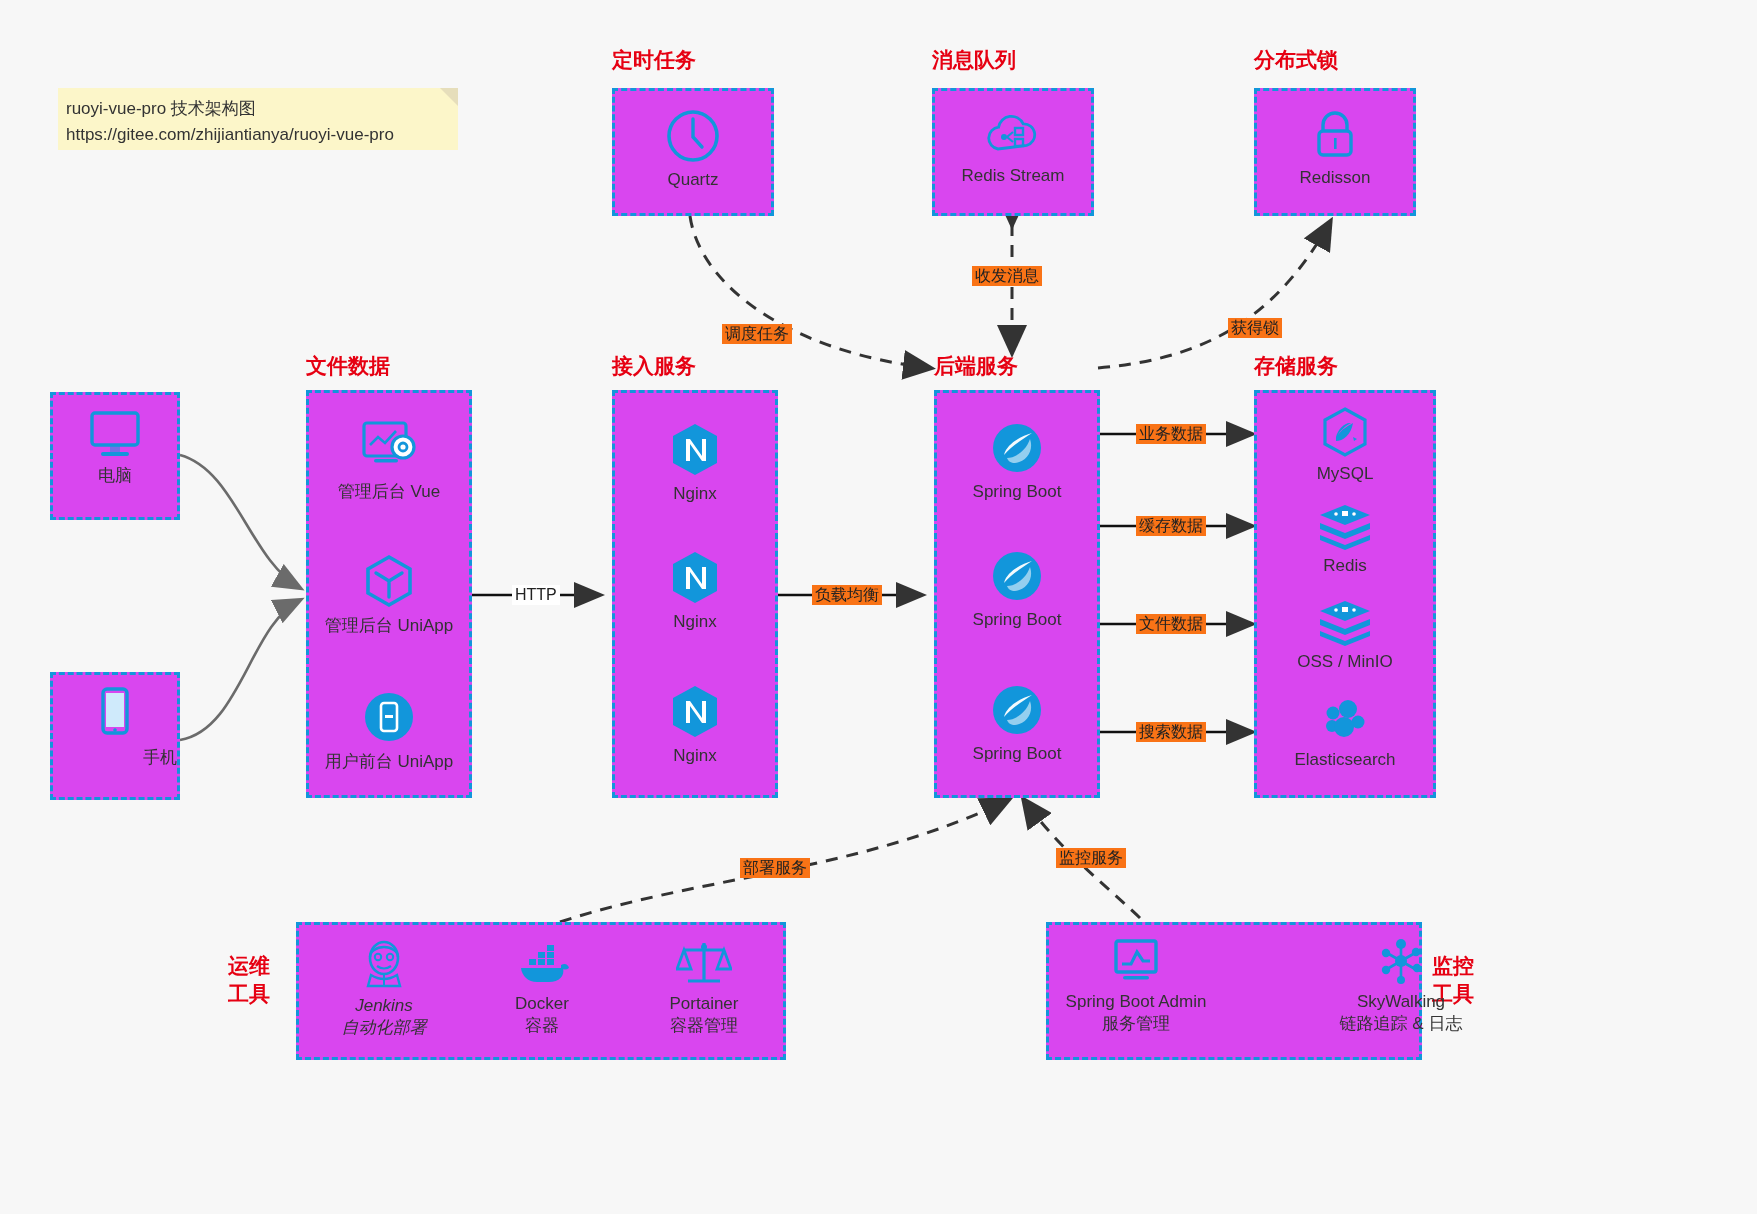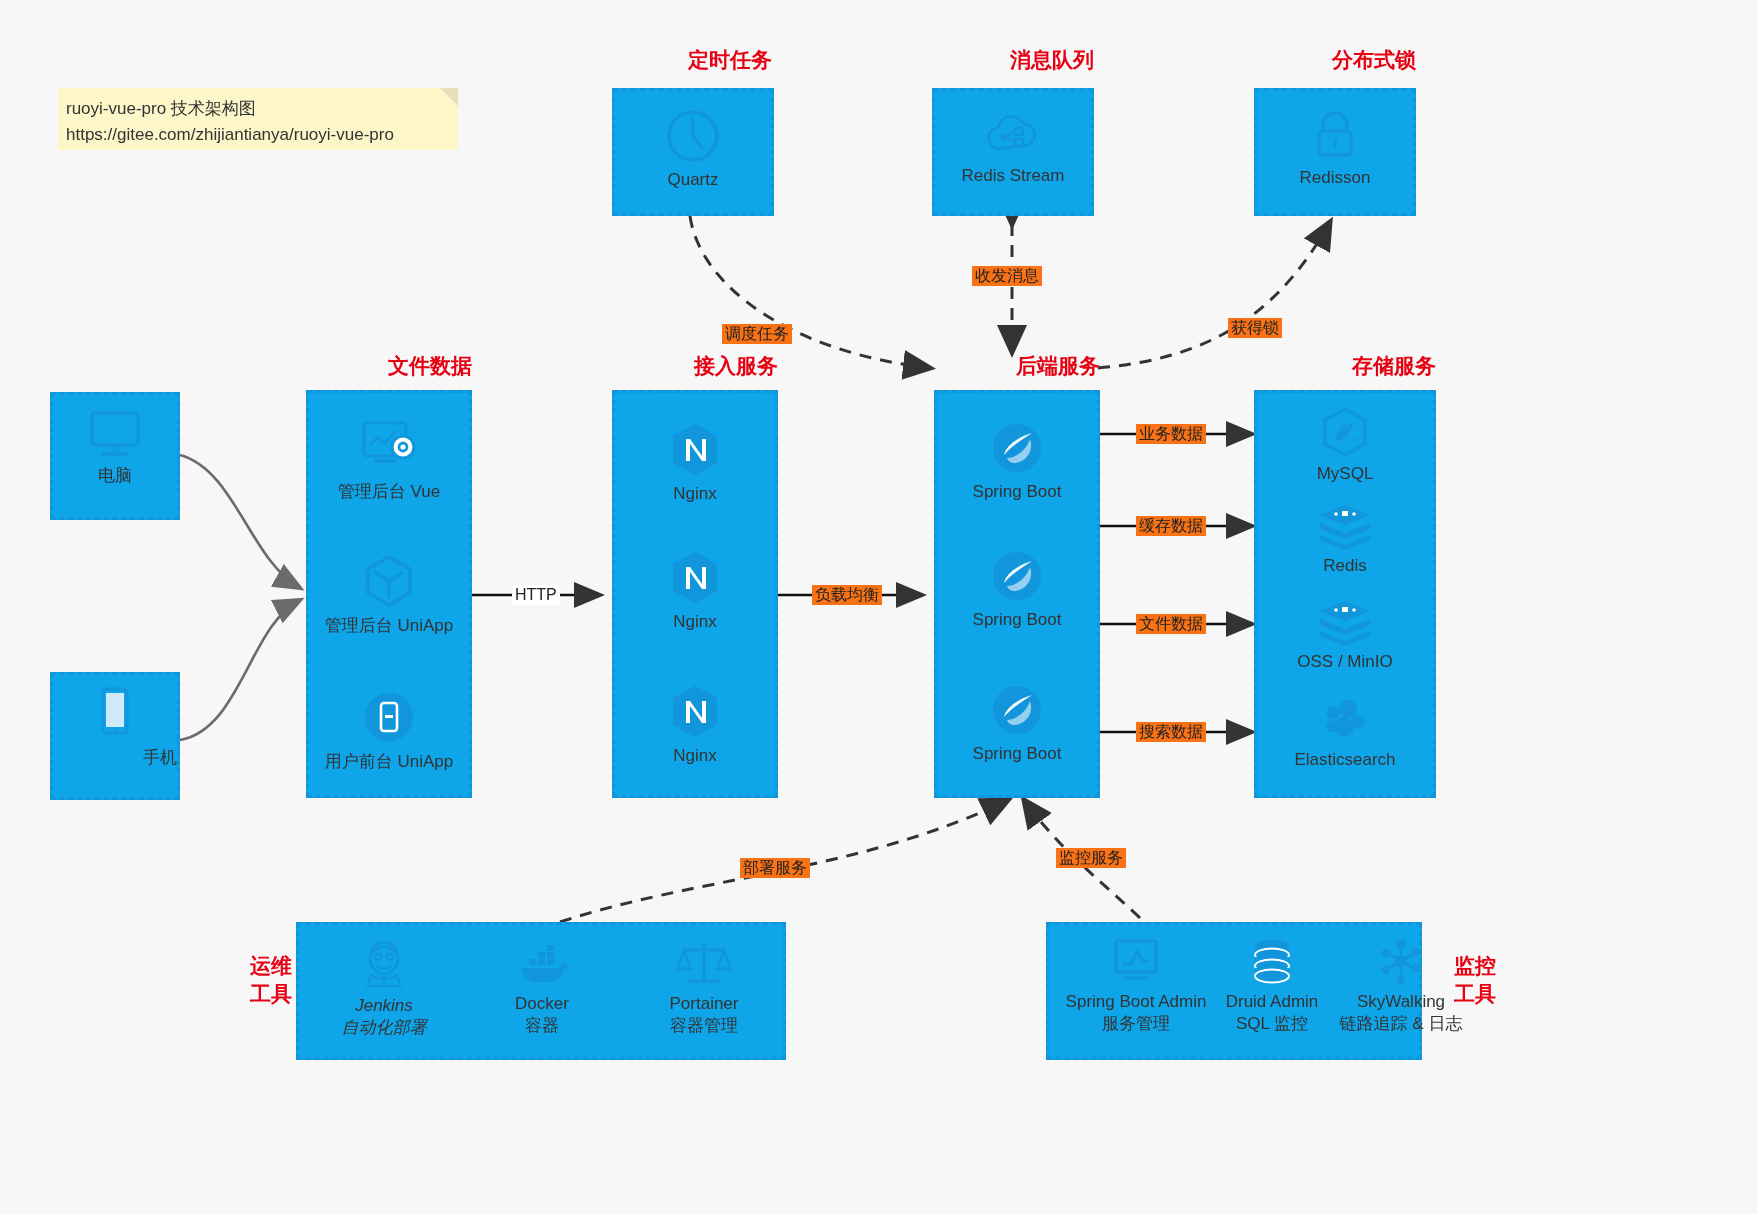"定时任务" .grp-title { text-align: right -> left }
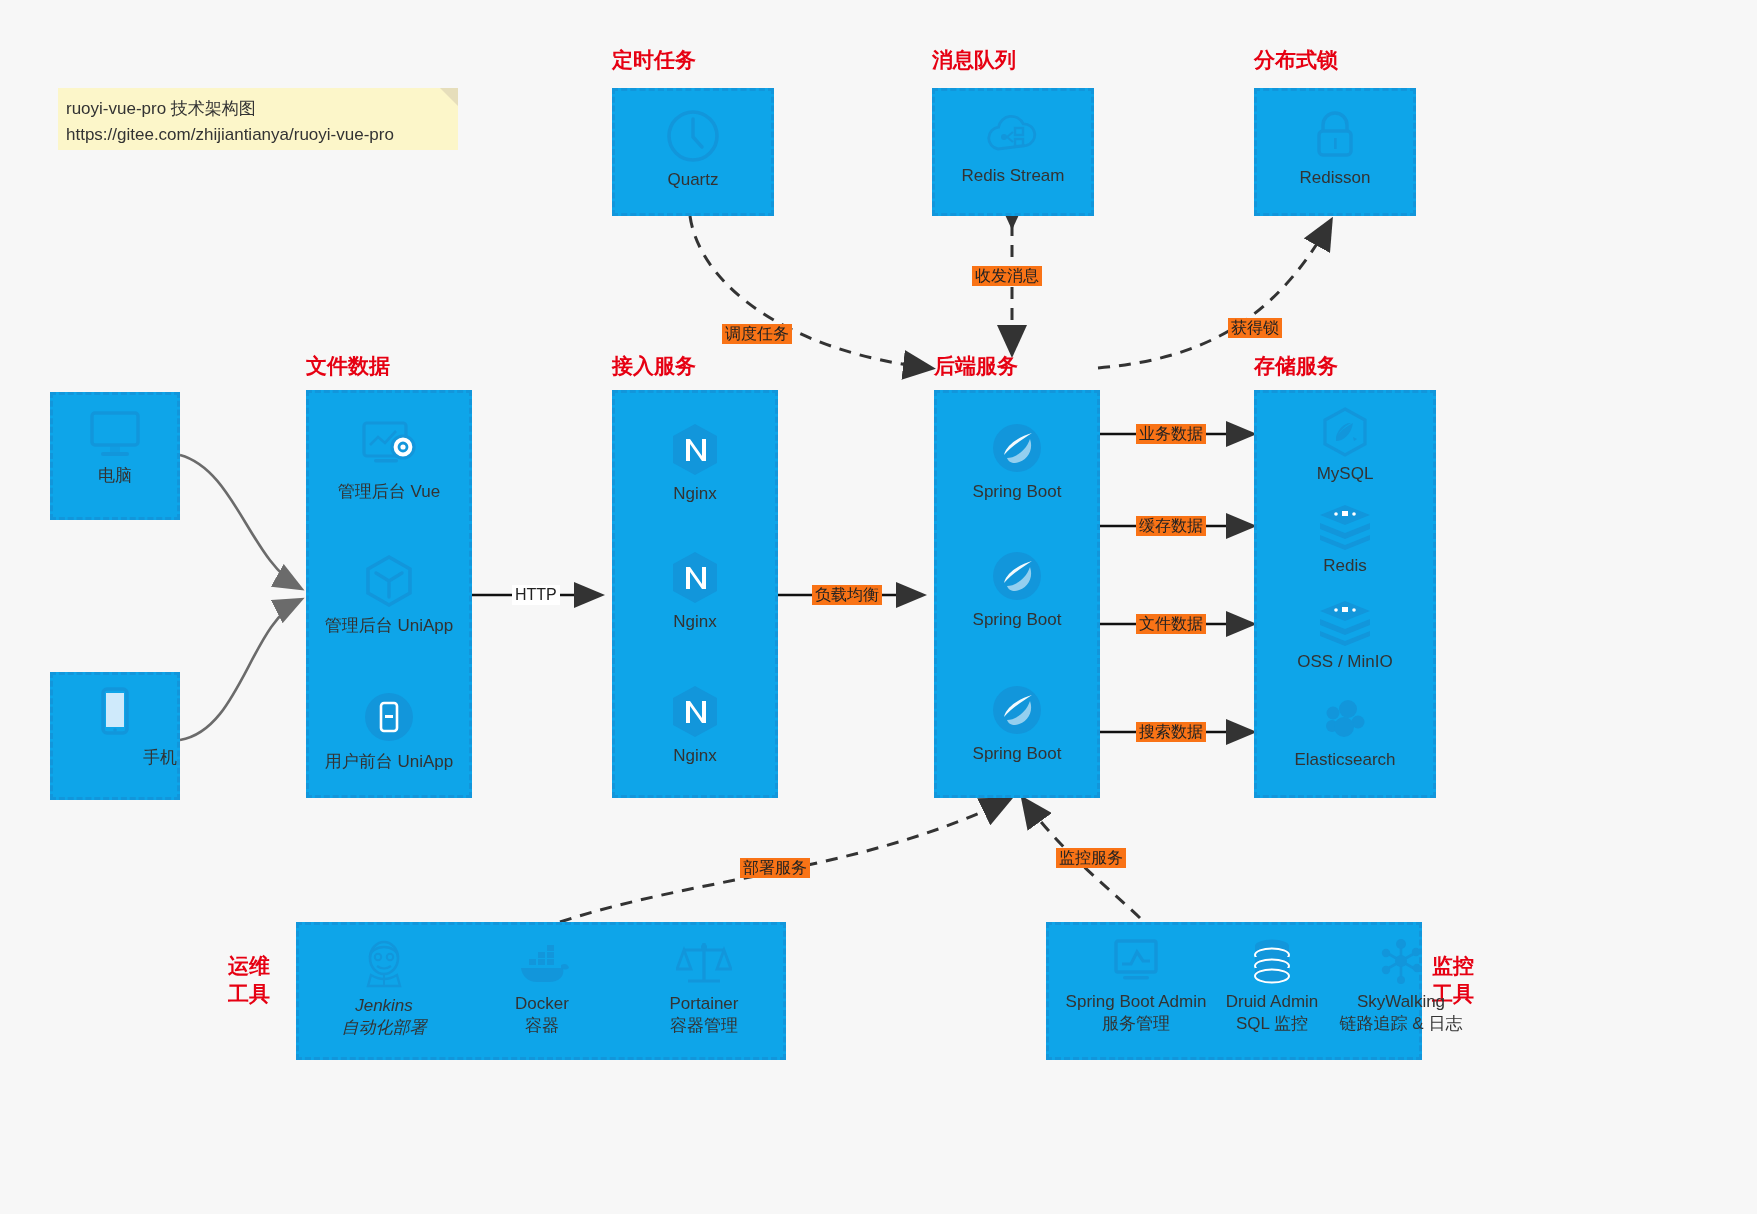"Quartz" .group { background: #0ea5e9 -> #d946ef }
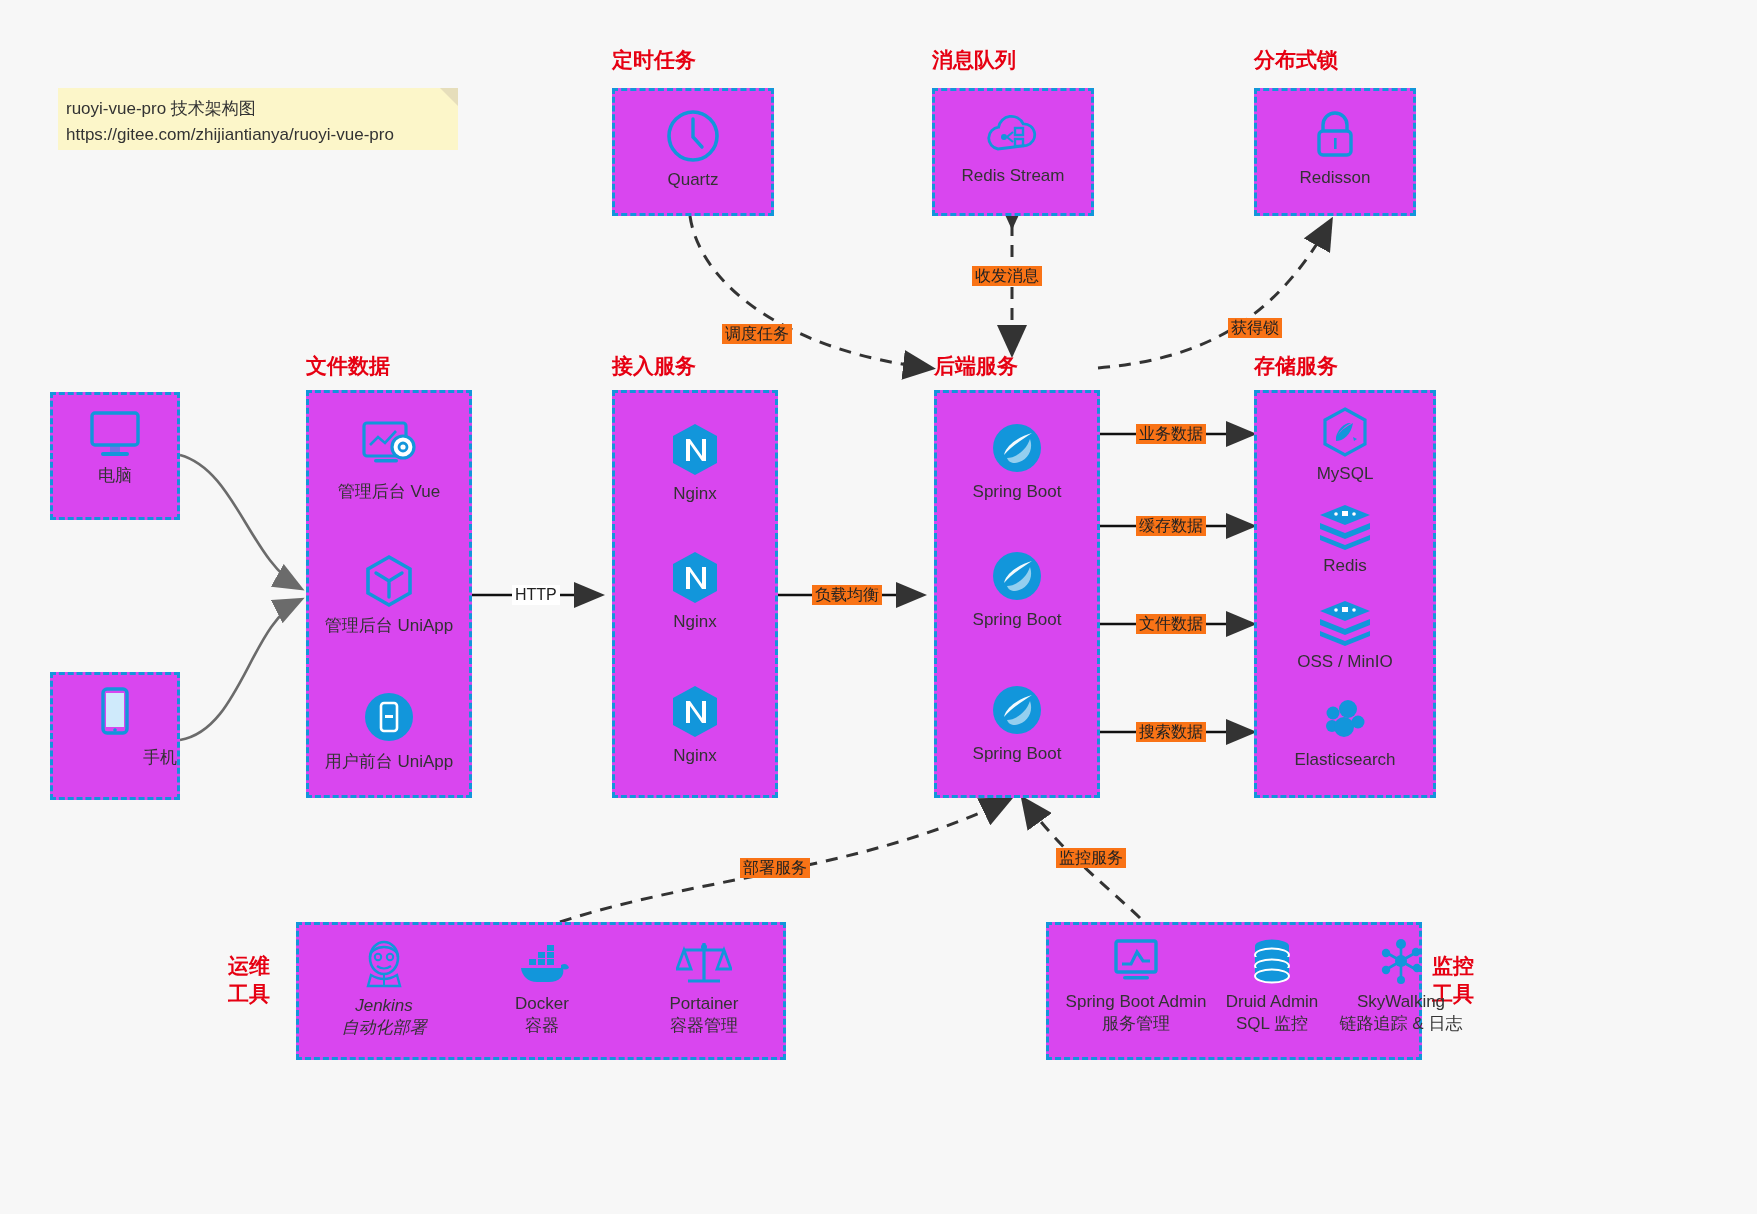"Druid Admin" div.node { html: <div> <svg> <ellipse></ellipse> <rect></rect> <ellipse></ellipse> <rect></rect> <ellipse></ellipse> <rect></rect> <ellipse></ellipse> </svg> <div>Druid Admin</div> <div>SQL 监控</div> </div> -> none }
